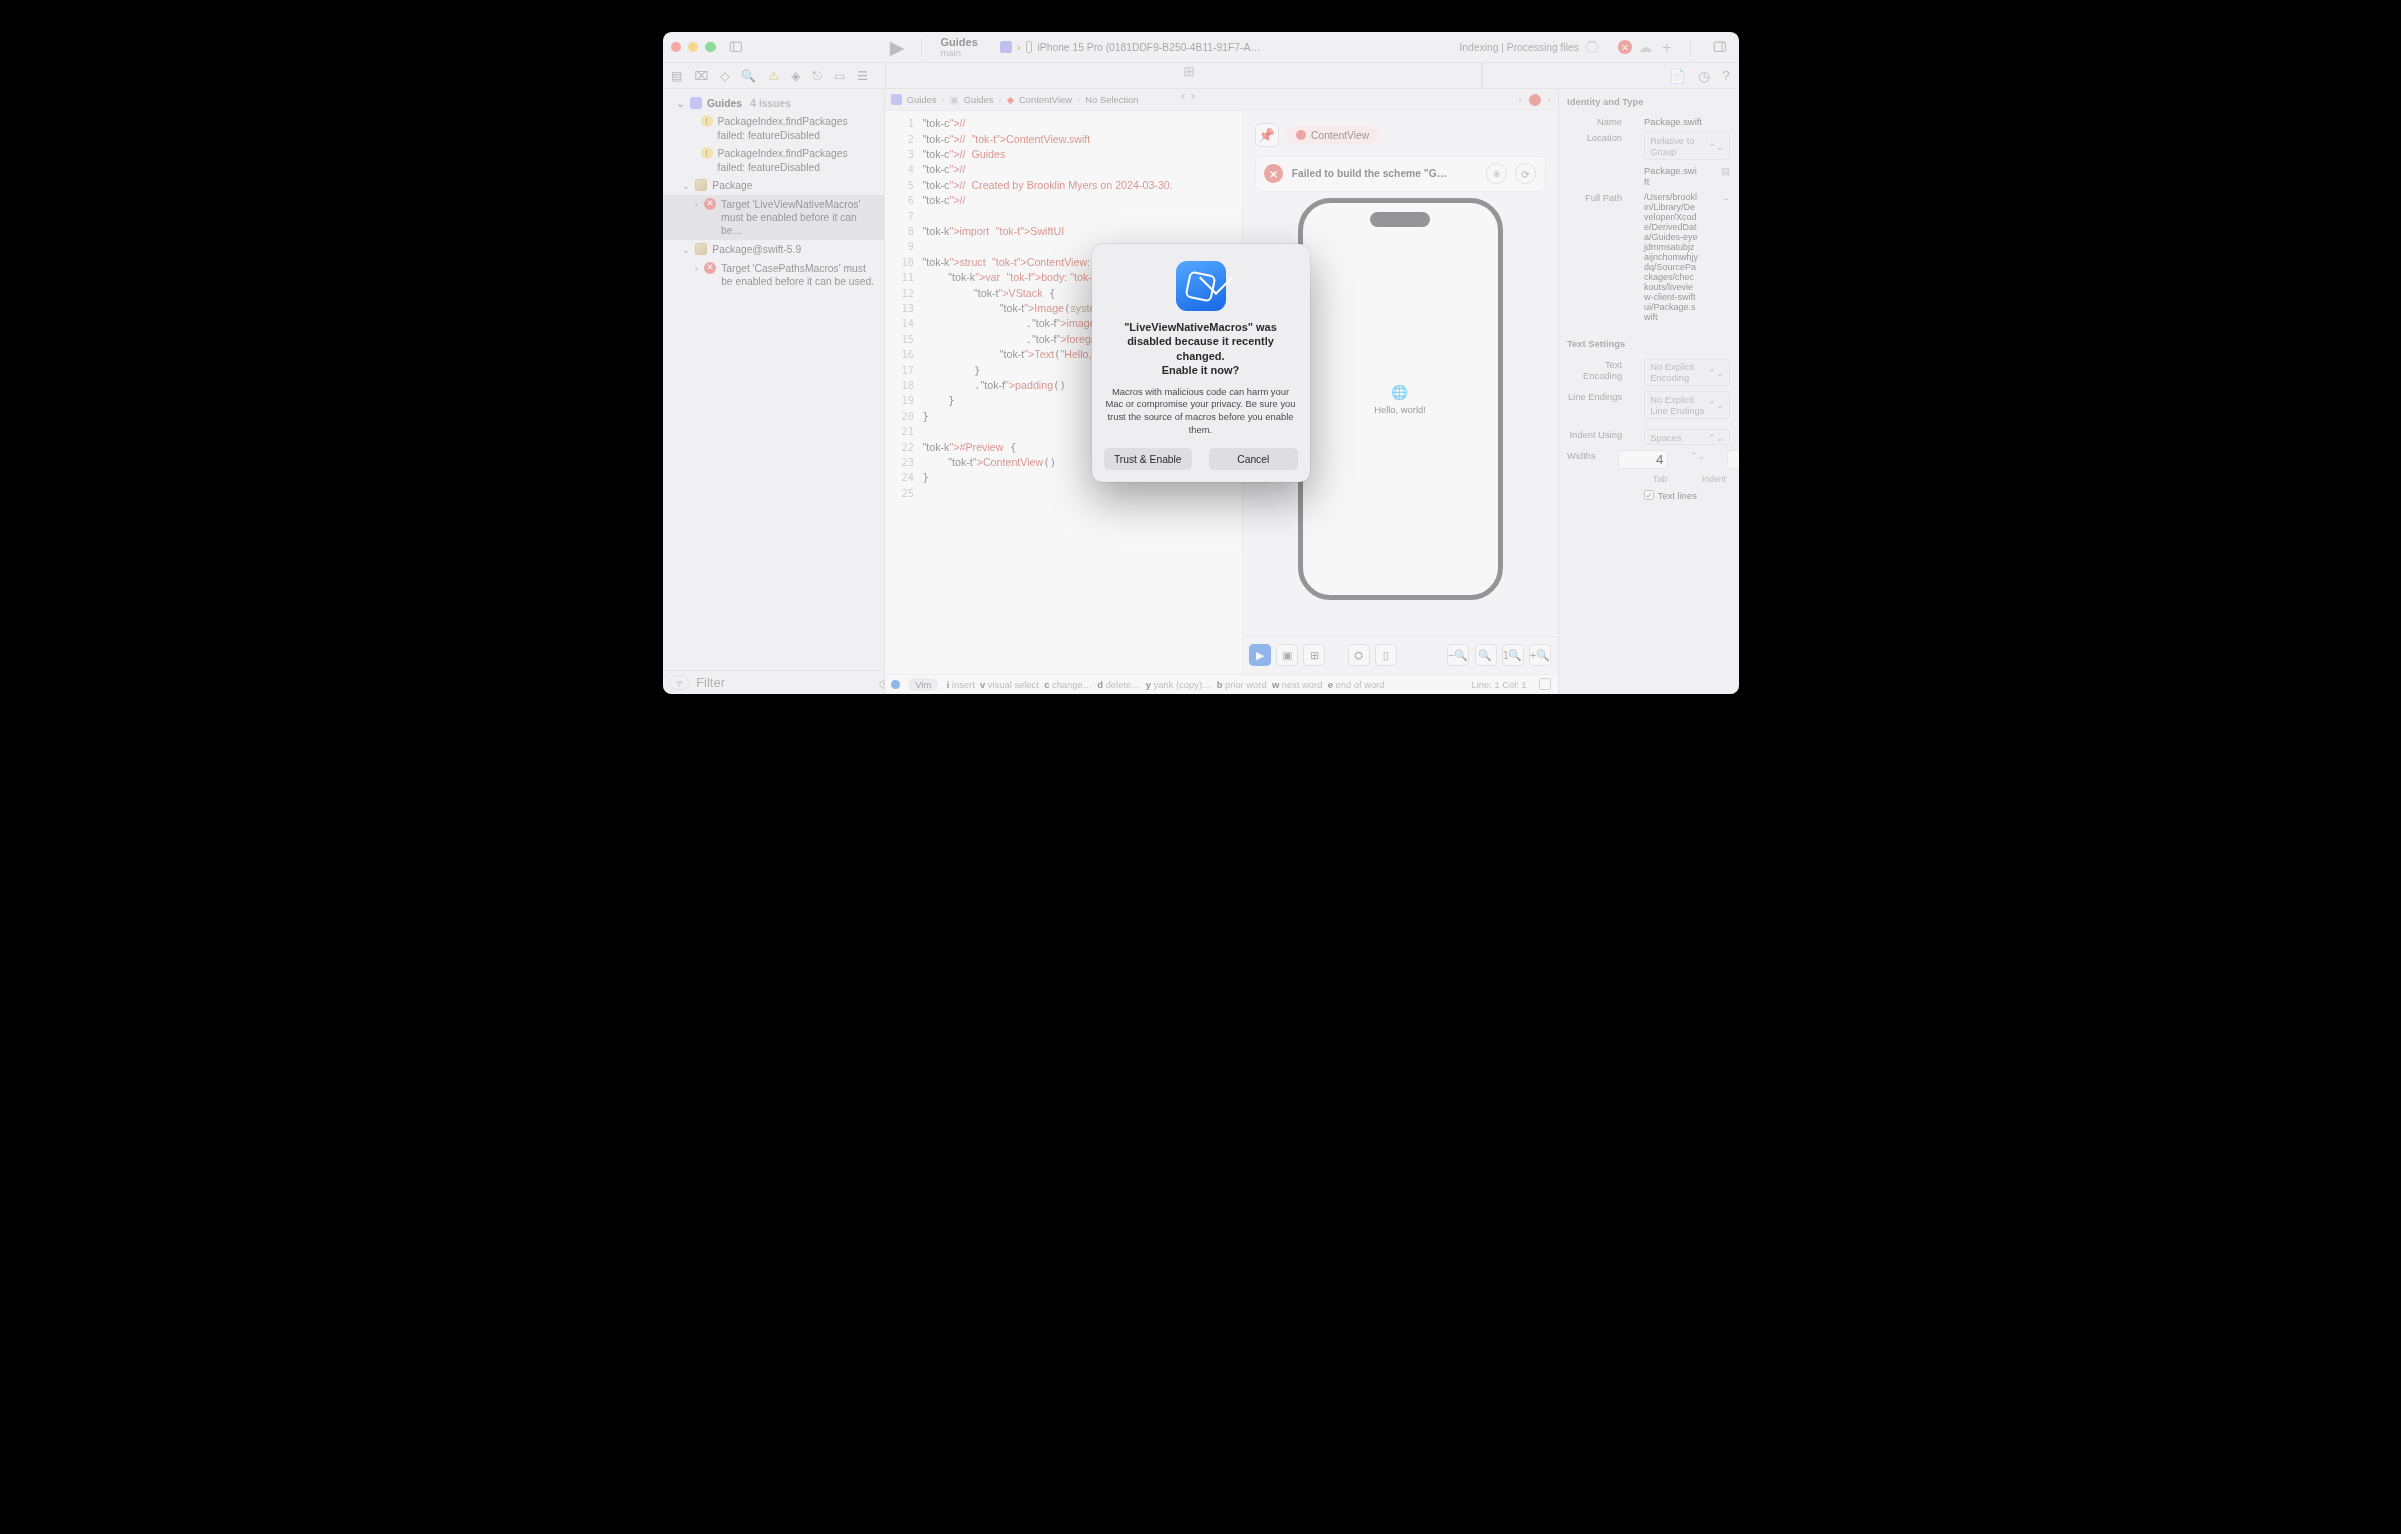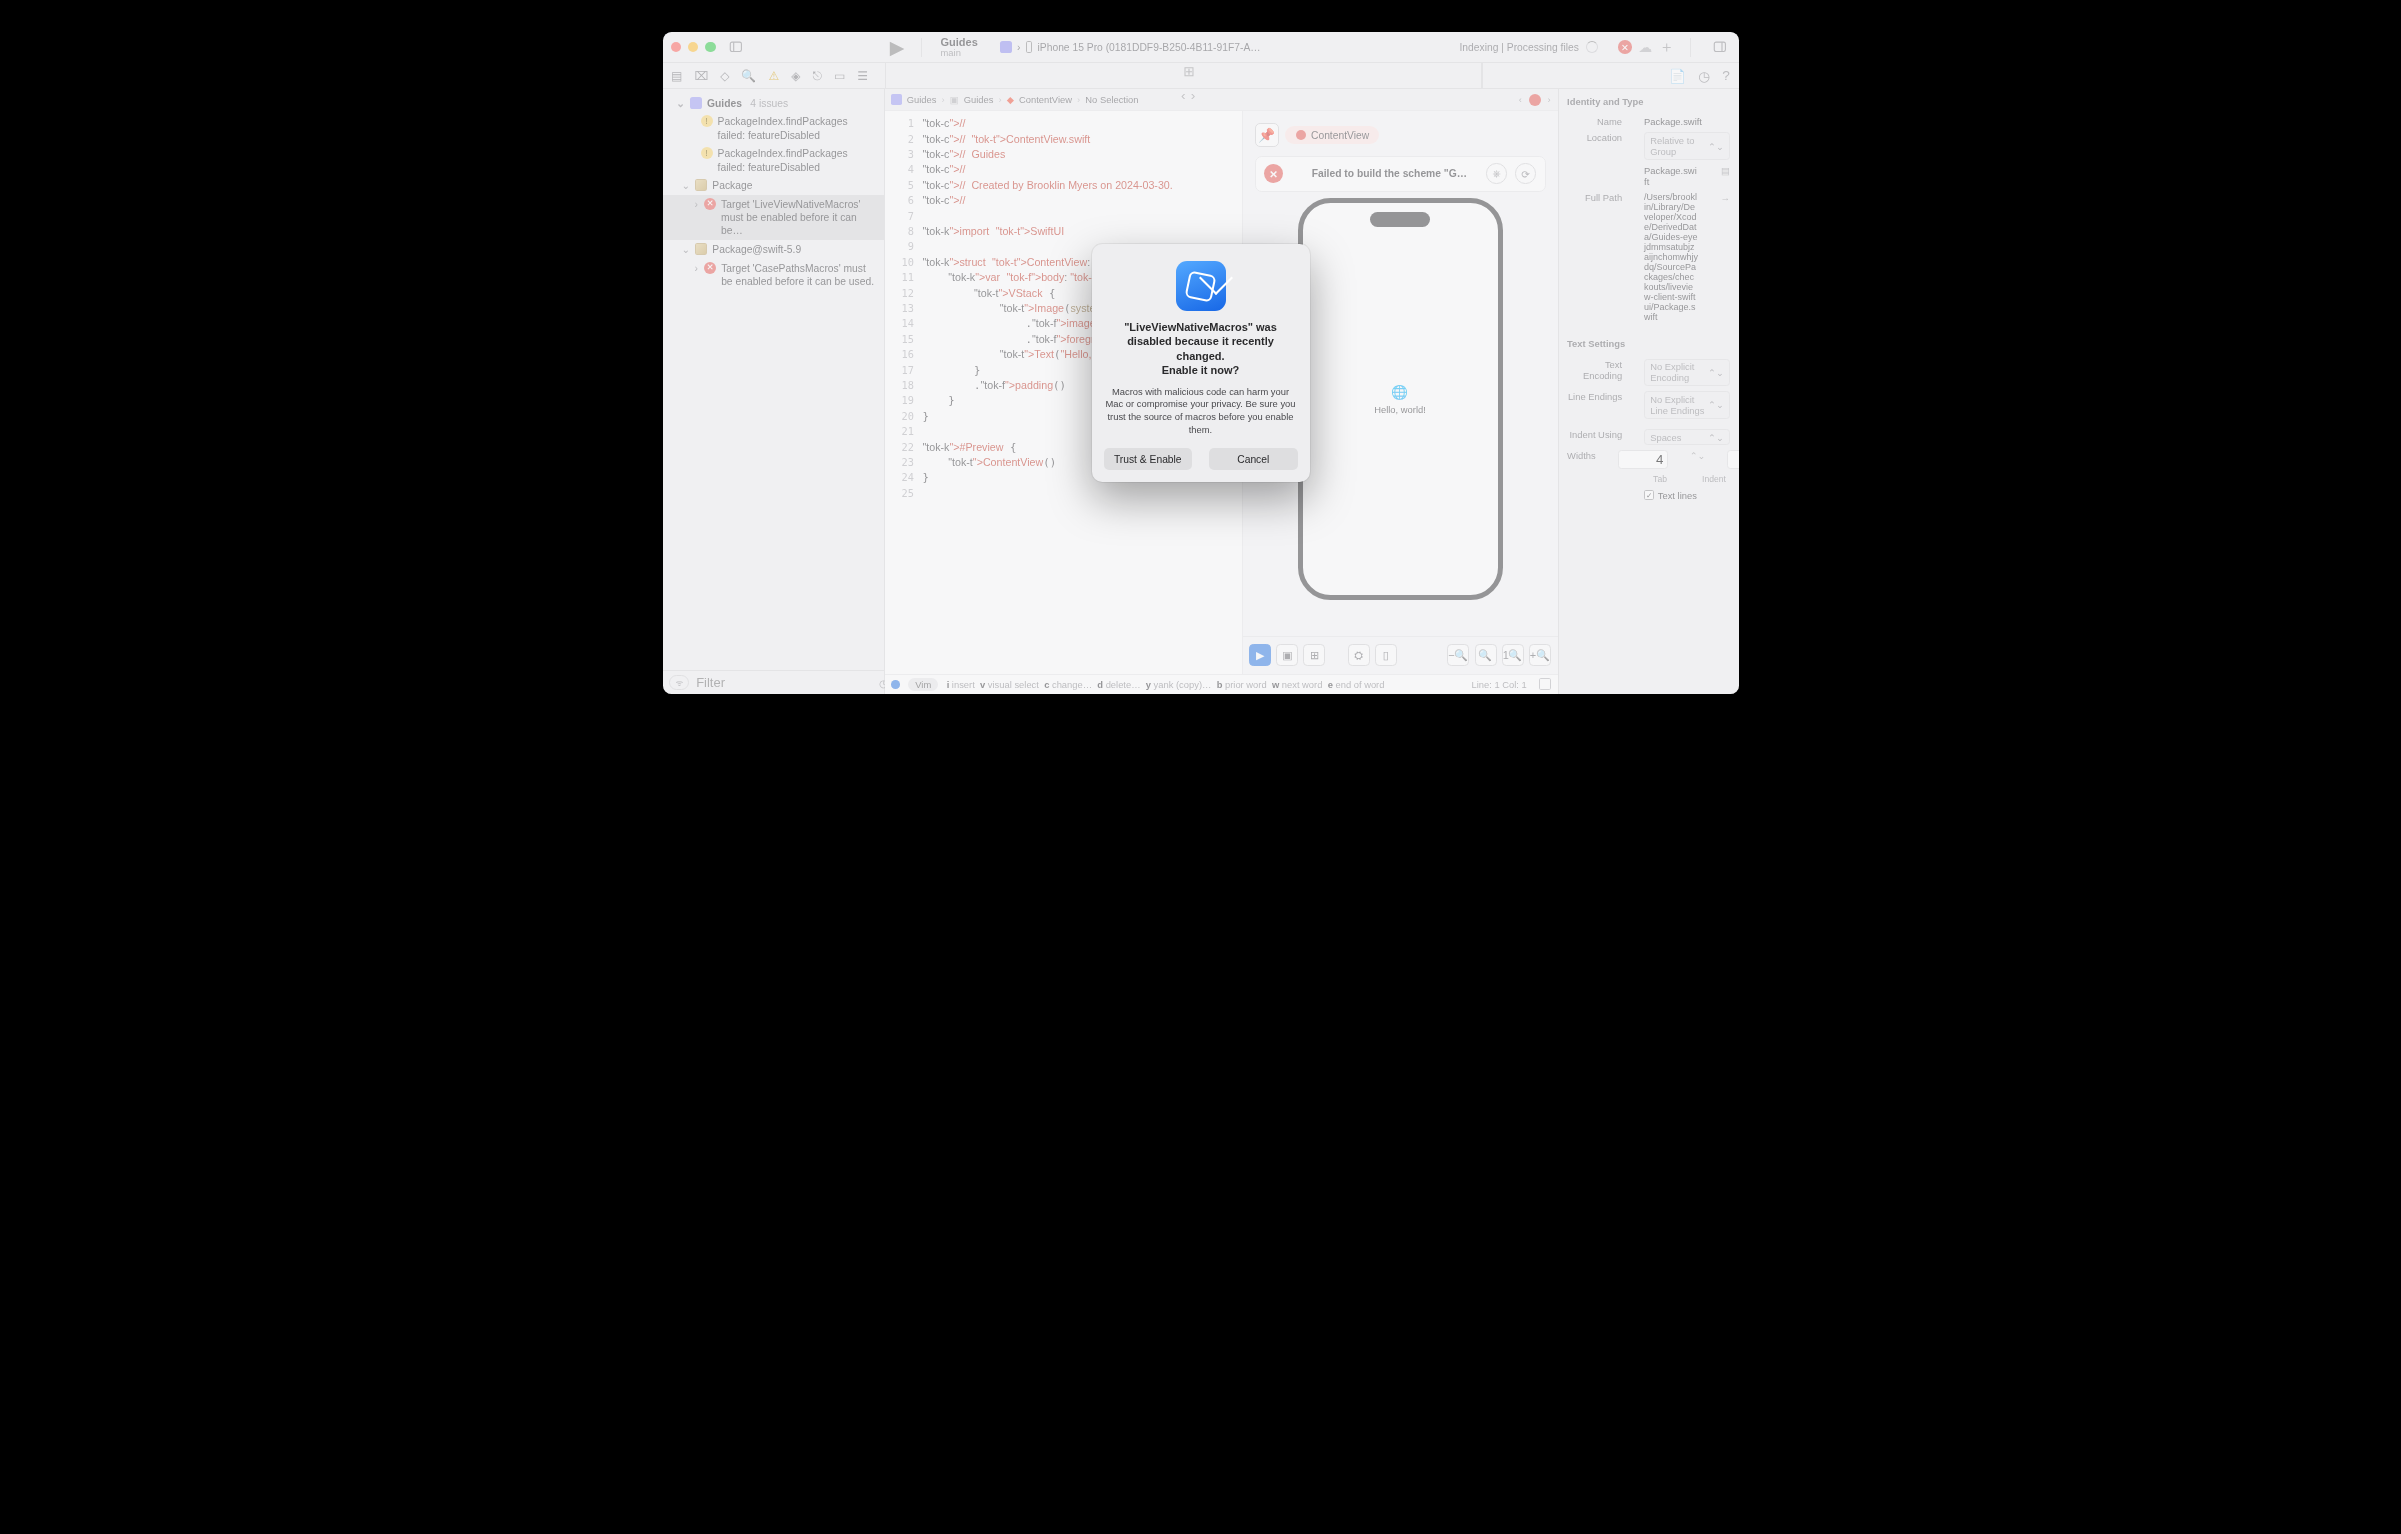"4 issues" .sb-row .cnt { font-weight: 400 -> 700 }
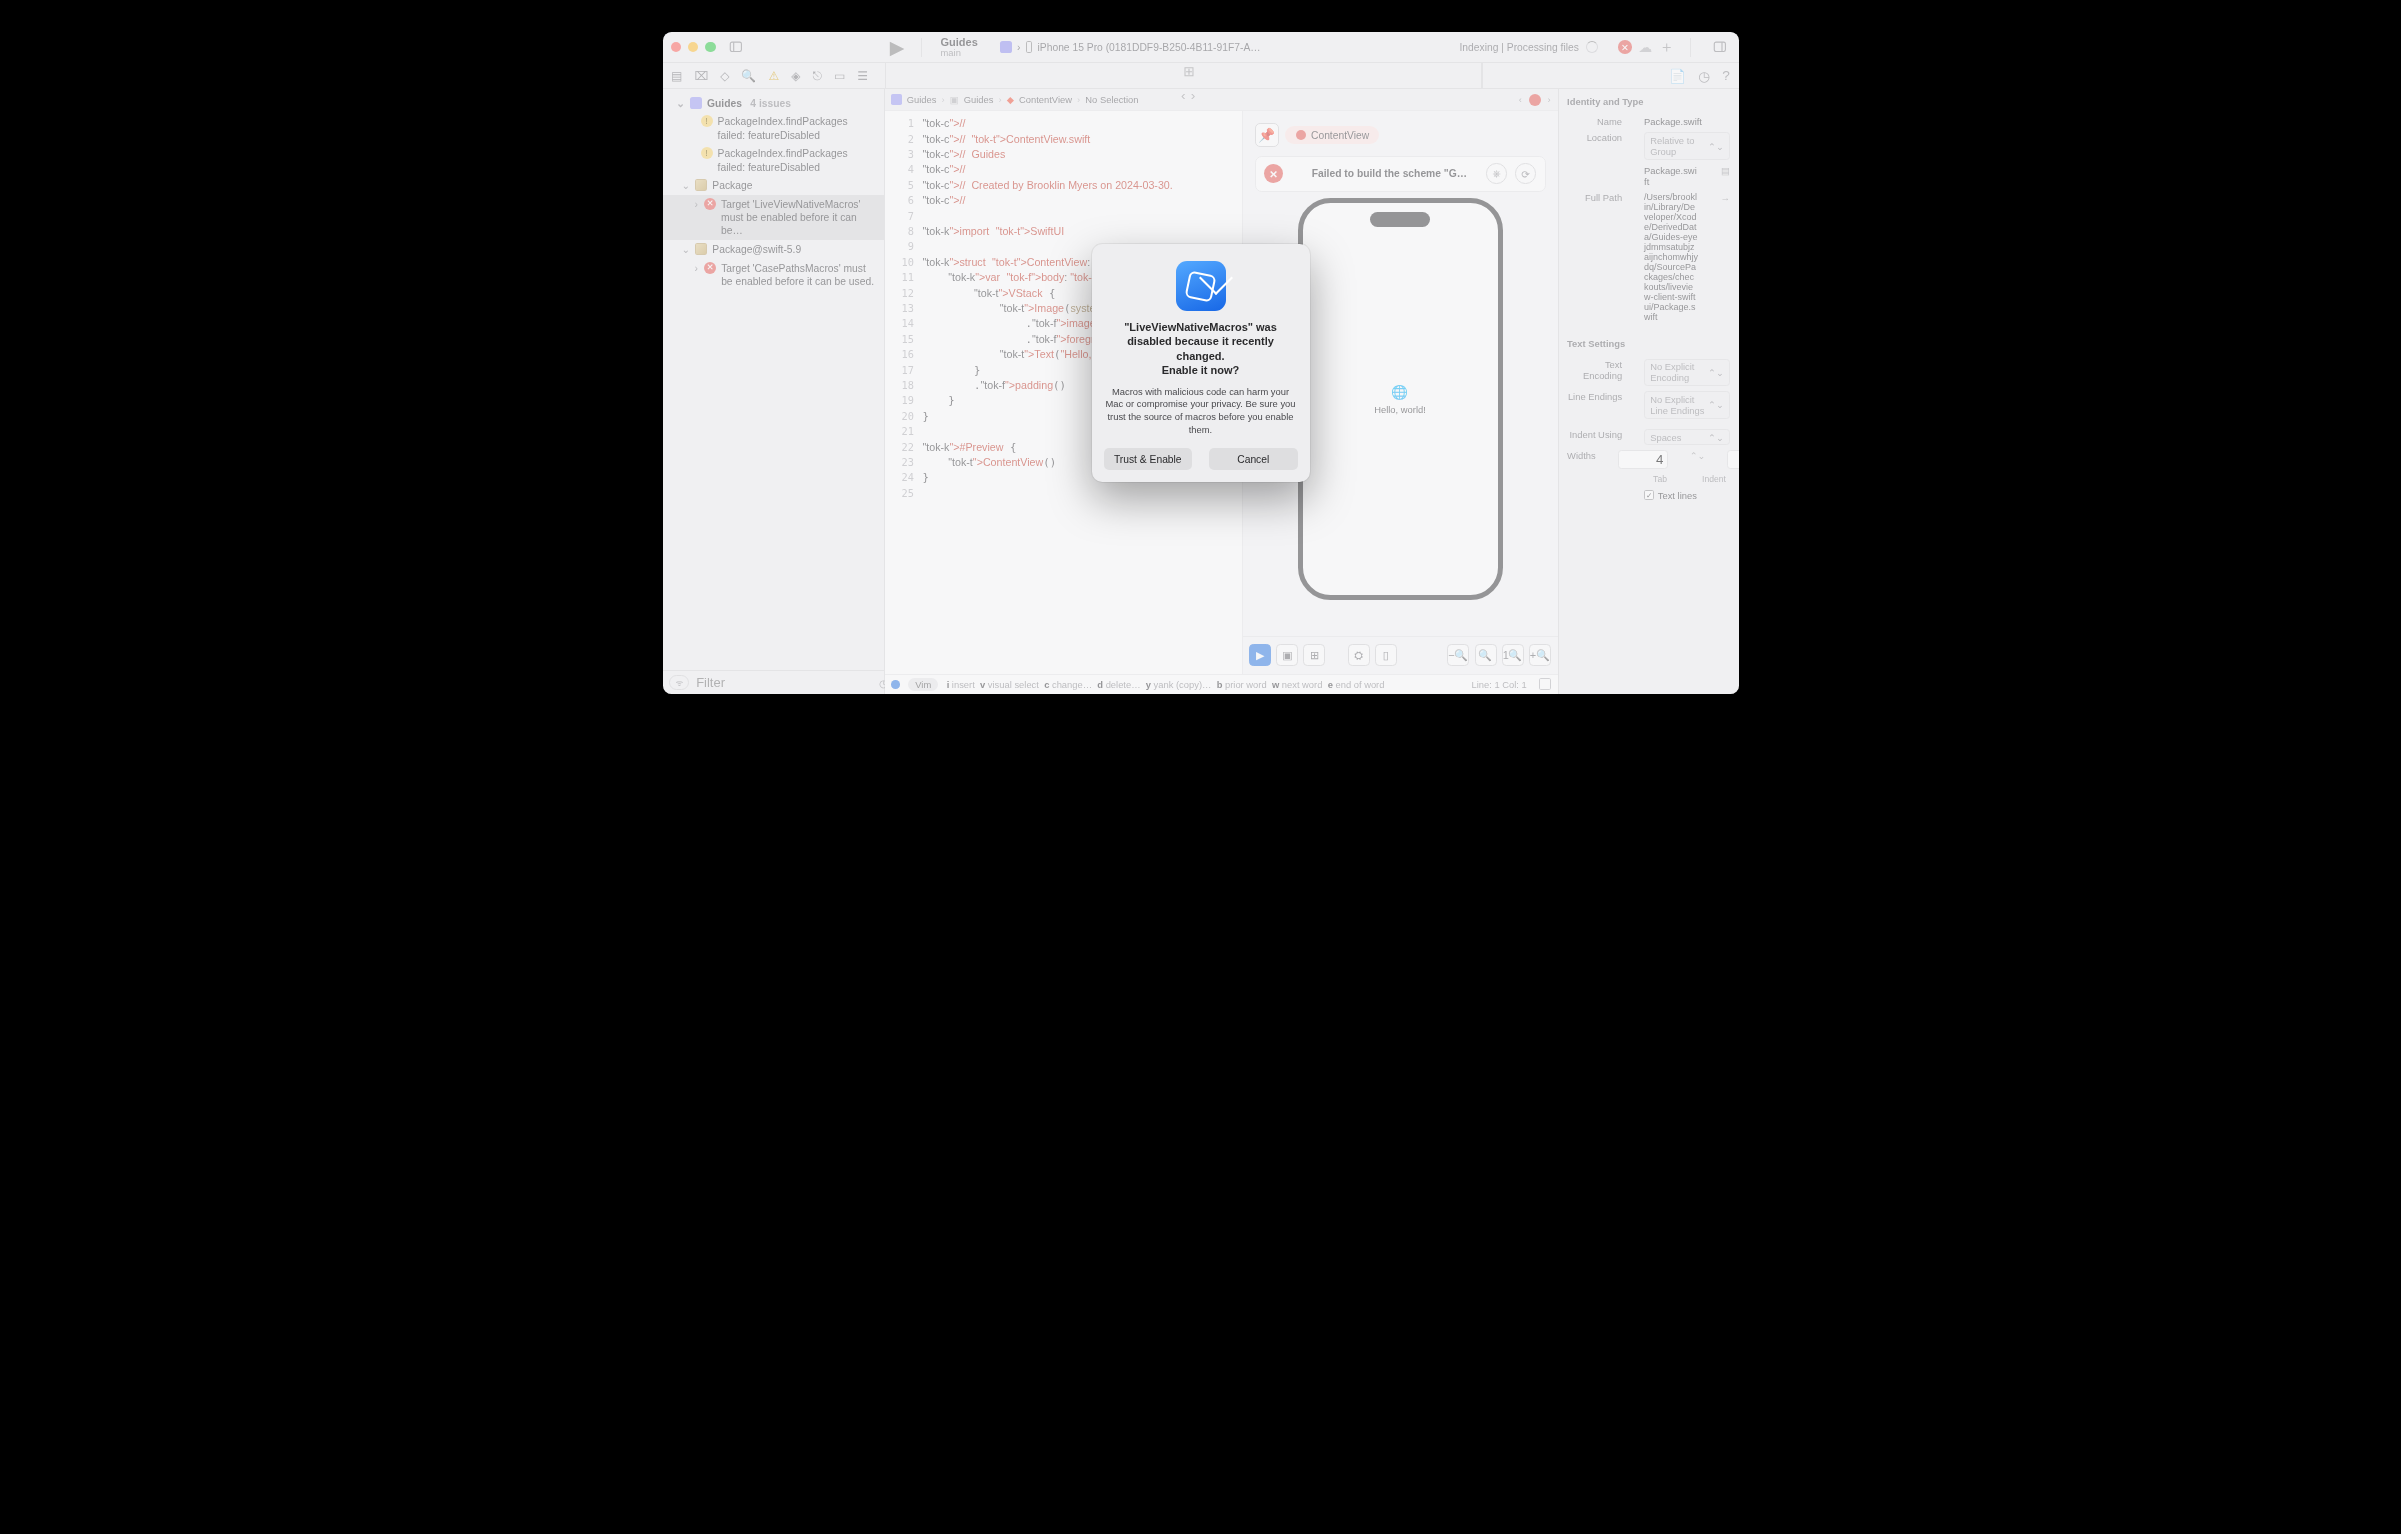"Failed to build the scheme" .pv-err .txt { margin-left: 20px -> none }
